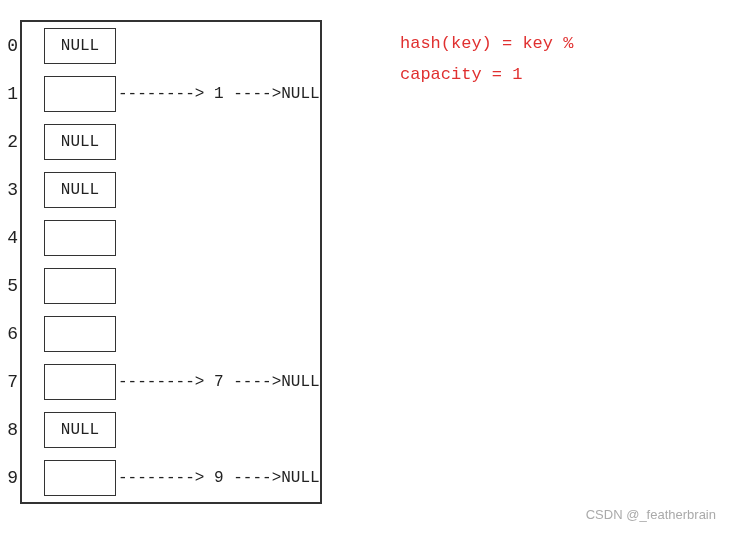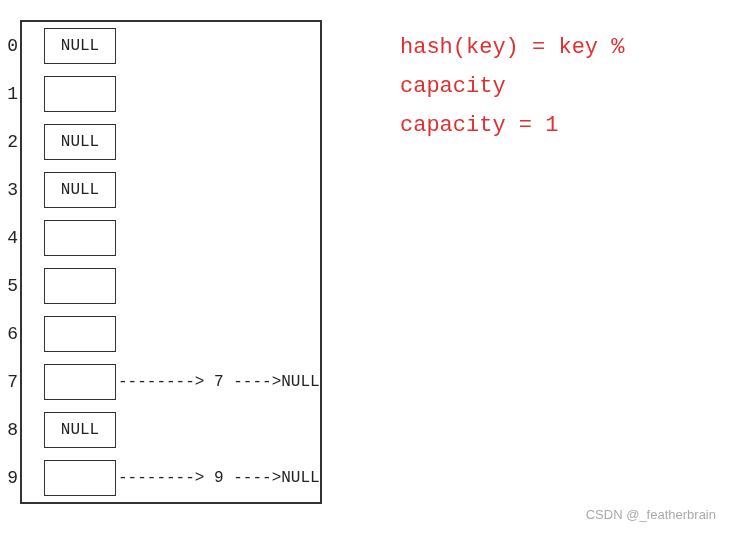"hash(key) = key %" .formula-text { font-size: 22px -> 17px }
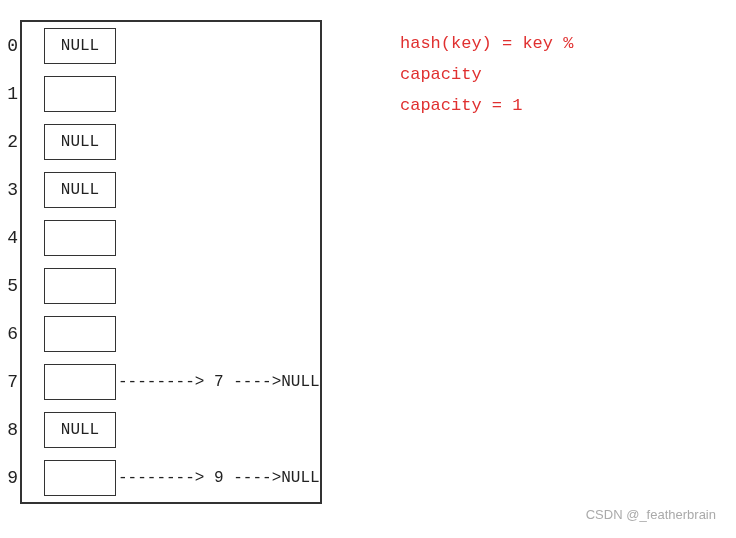"capacity" span.formula-text { html: <span>capacity</span> -> none }
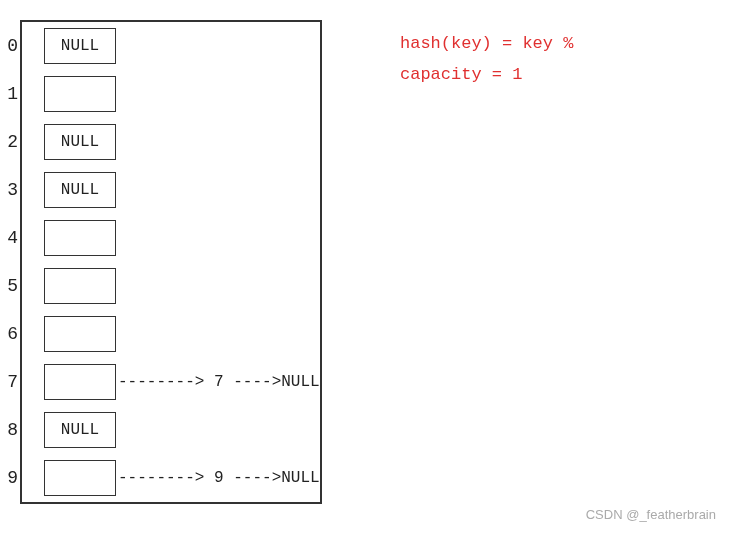"--------> 1 ---->NULL" span { html: none -> <span>--------&gt; 1 ----&gt;NULL</span> }
